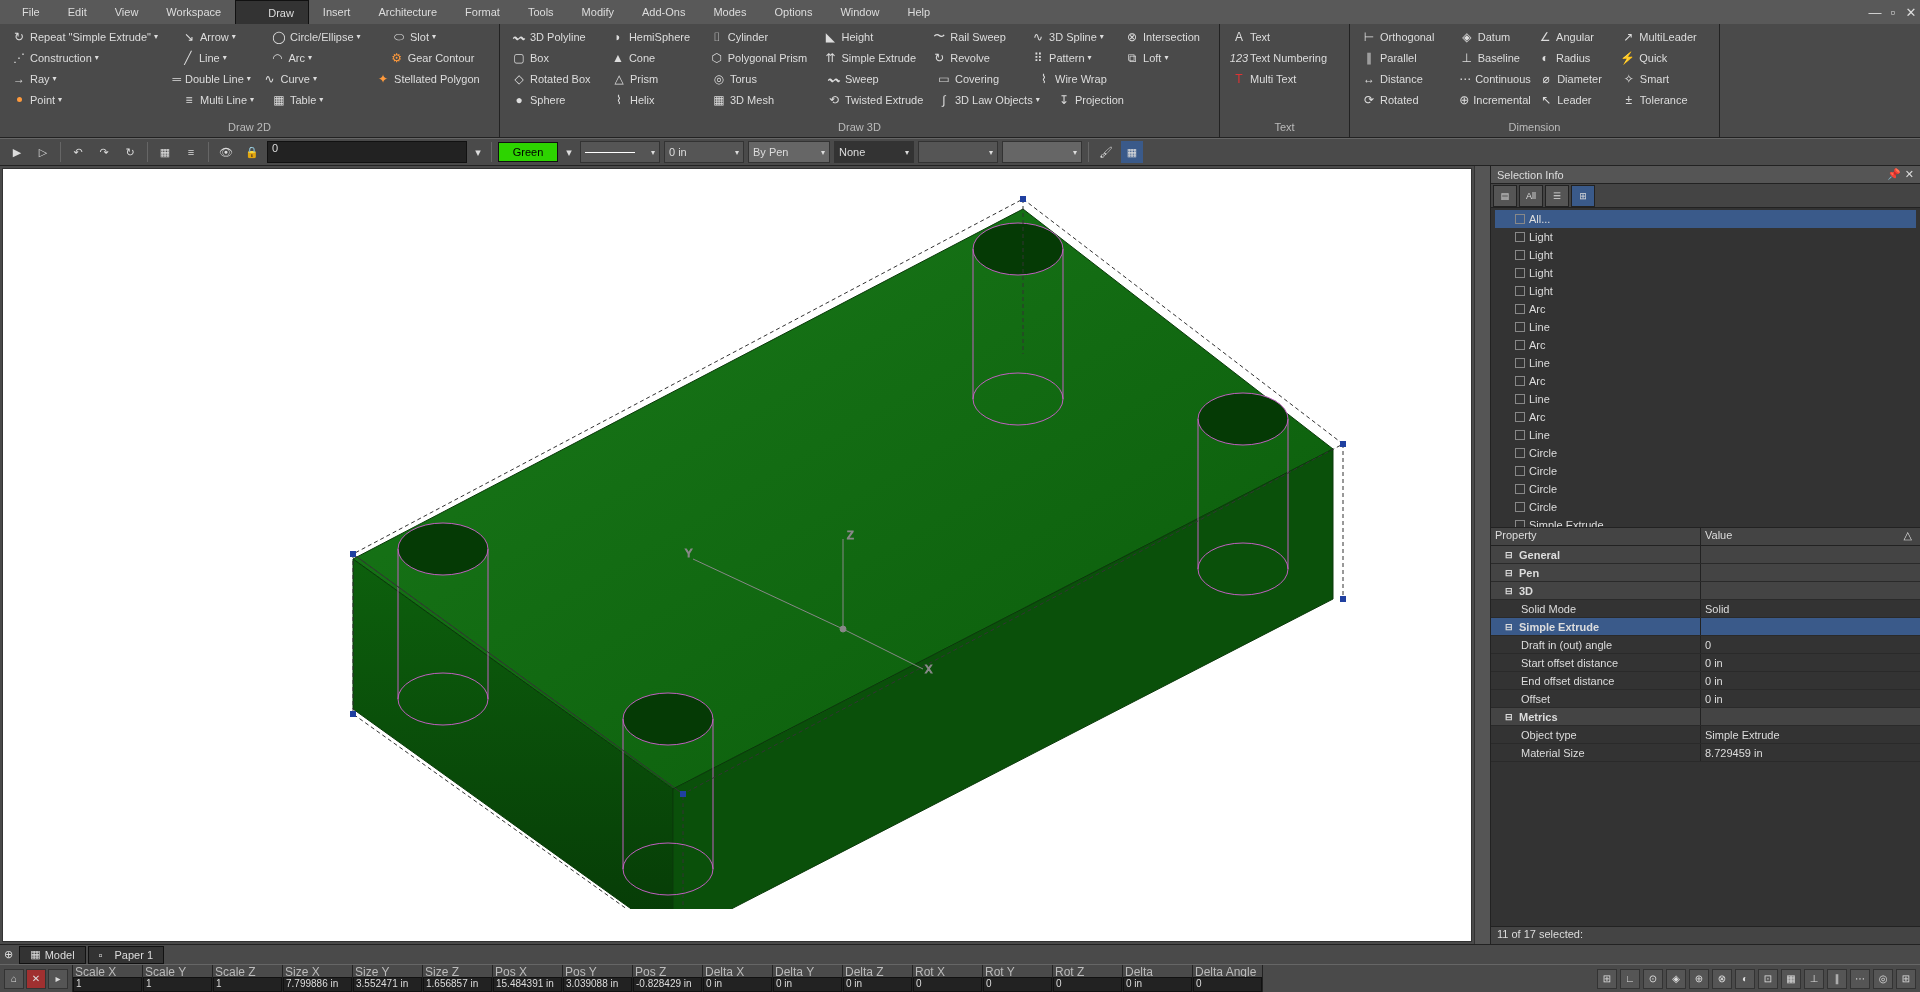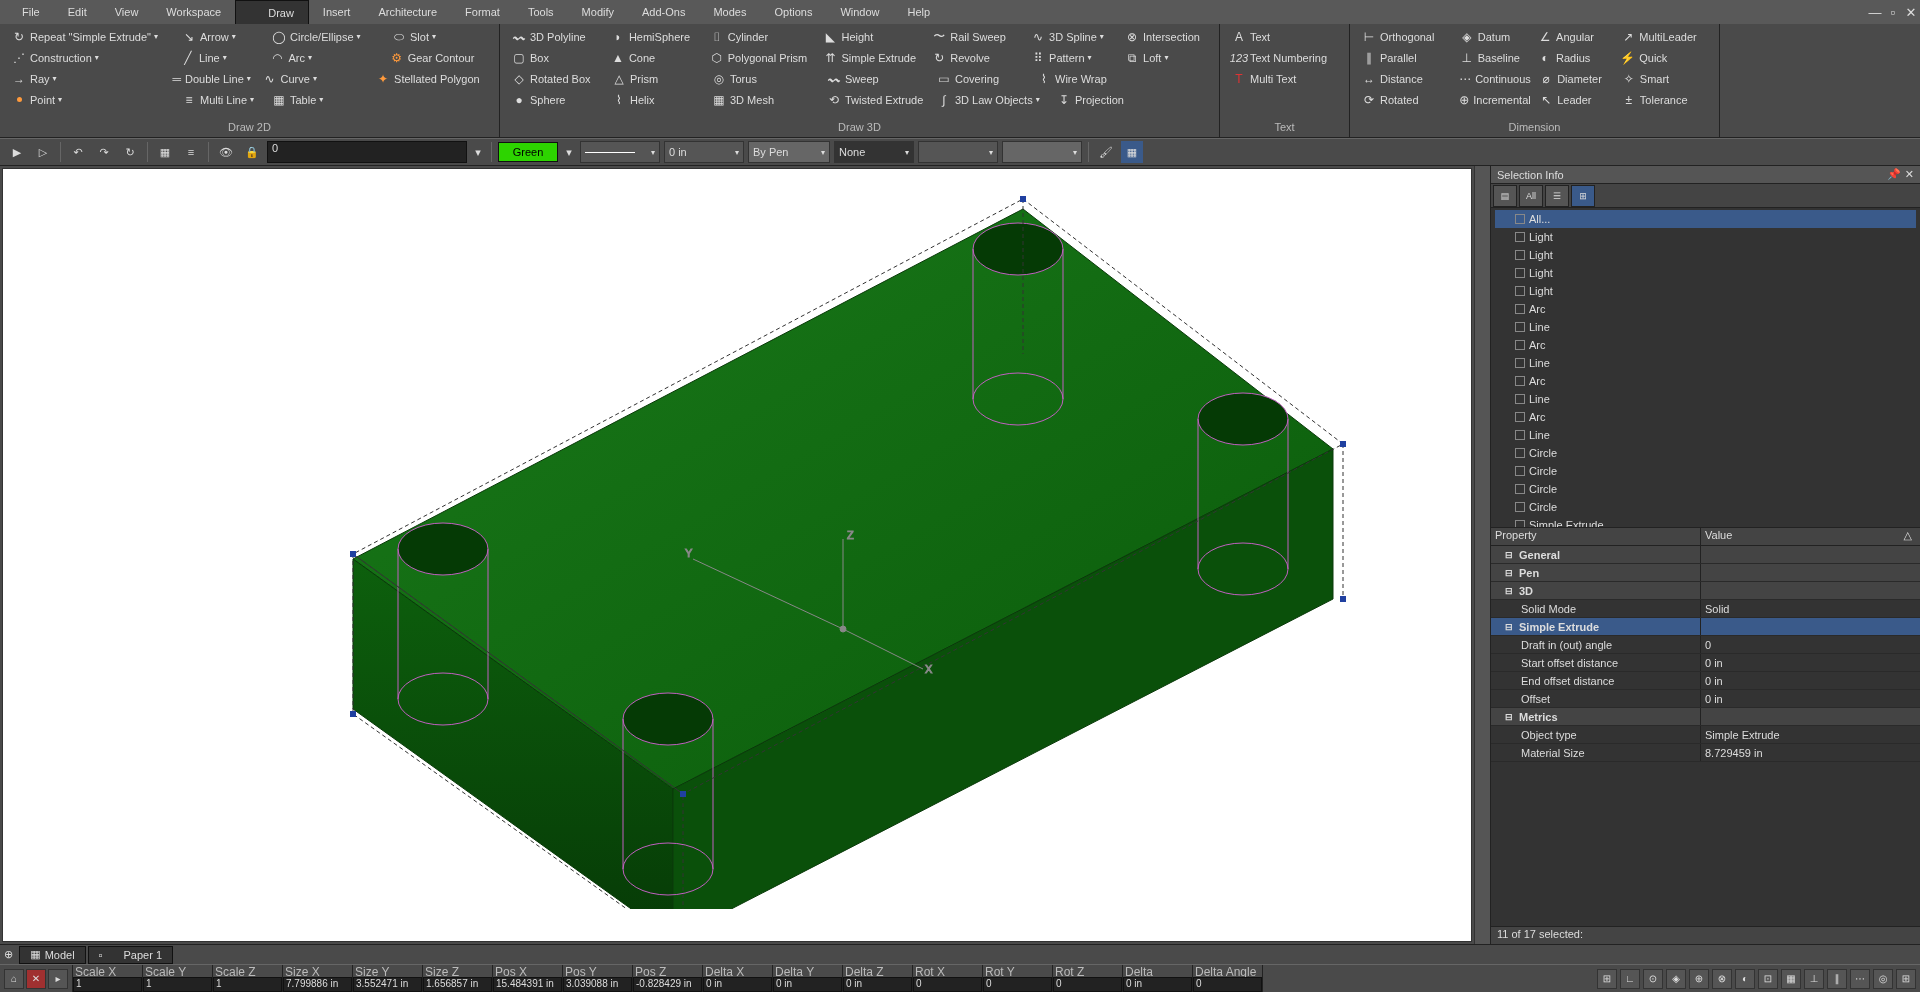"Paper 1" span { margin-left: 21px -> 12px }
